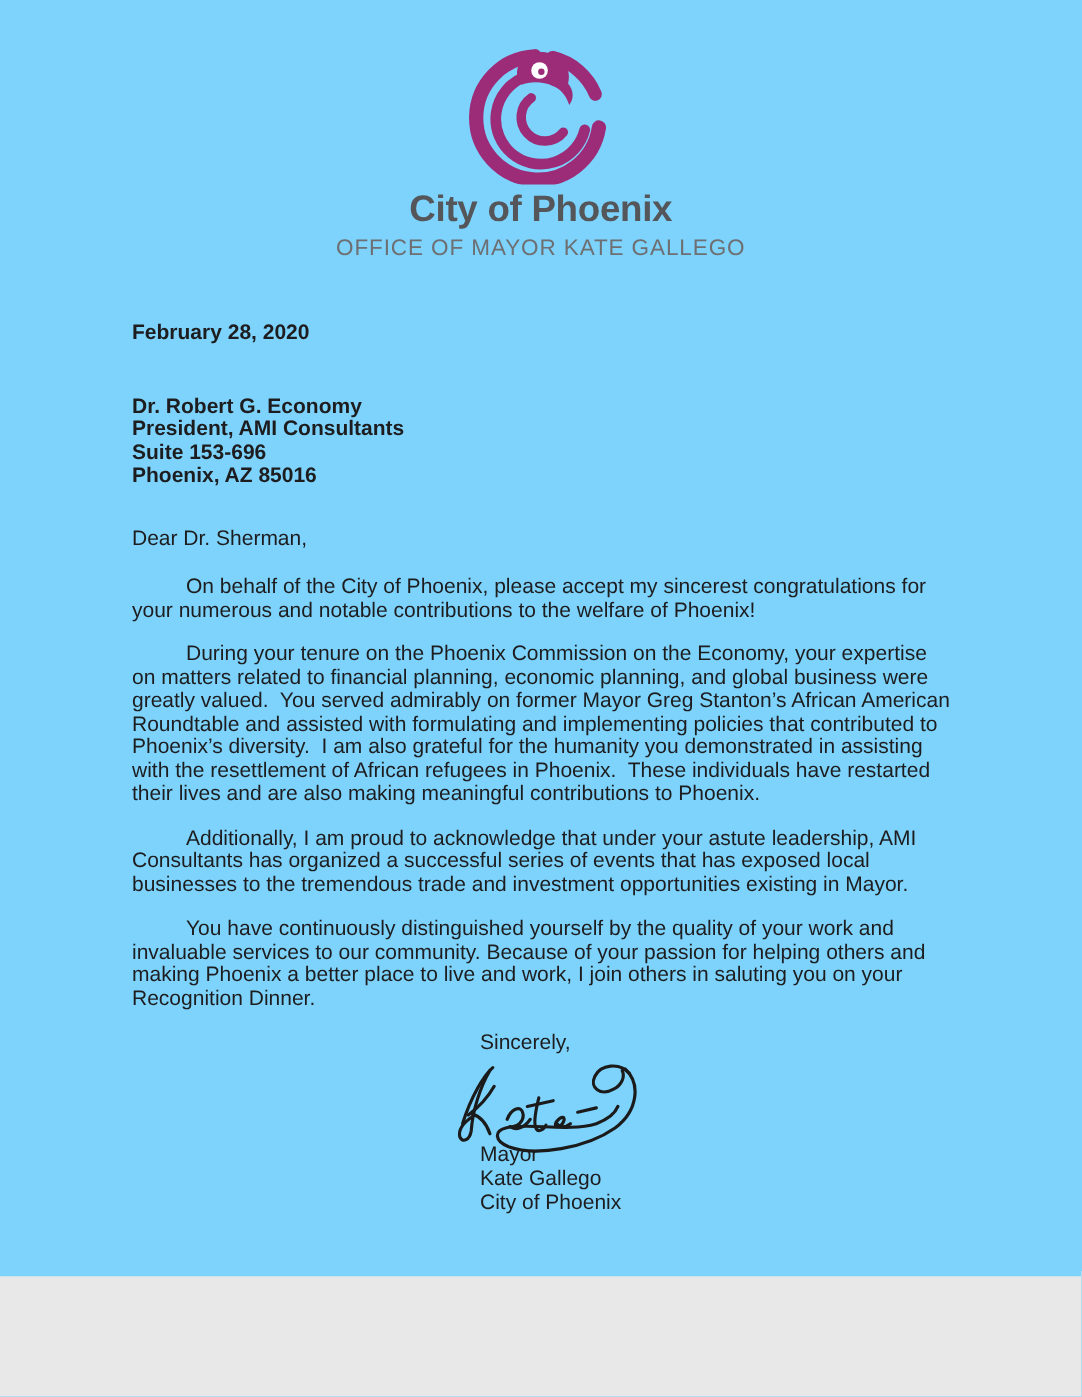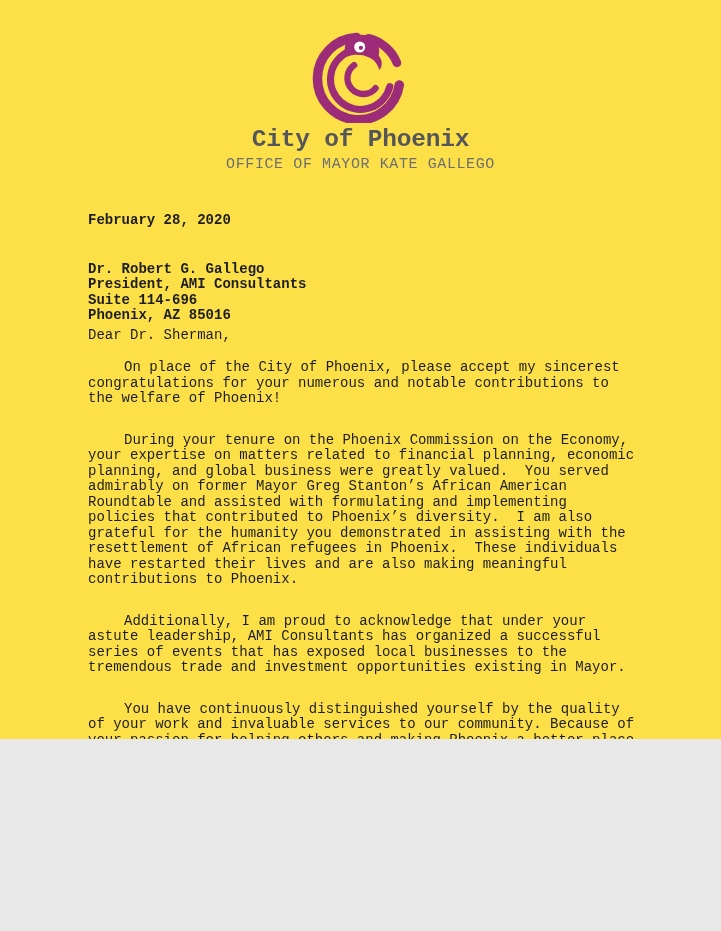"City of Phoenix" .page { background: #fde047 -> #7dd3fc; font-family: Liberation Mono, monospace -> Liberation Sans, sans-serif; height: 739px -> 851px }
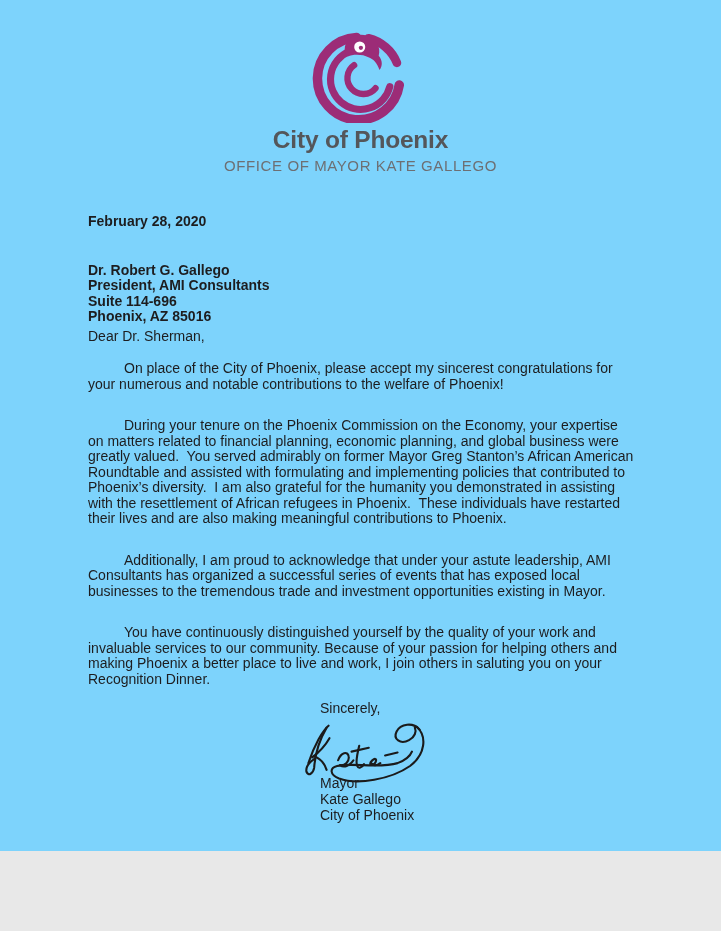"Dr. Robert G. Gallego" div { text: Gallego -> Economy }
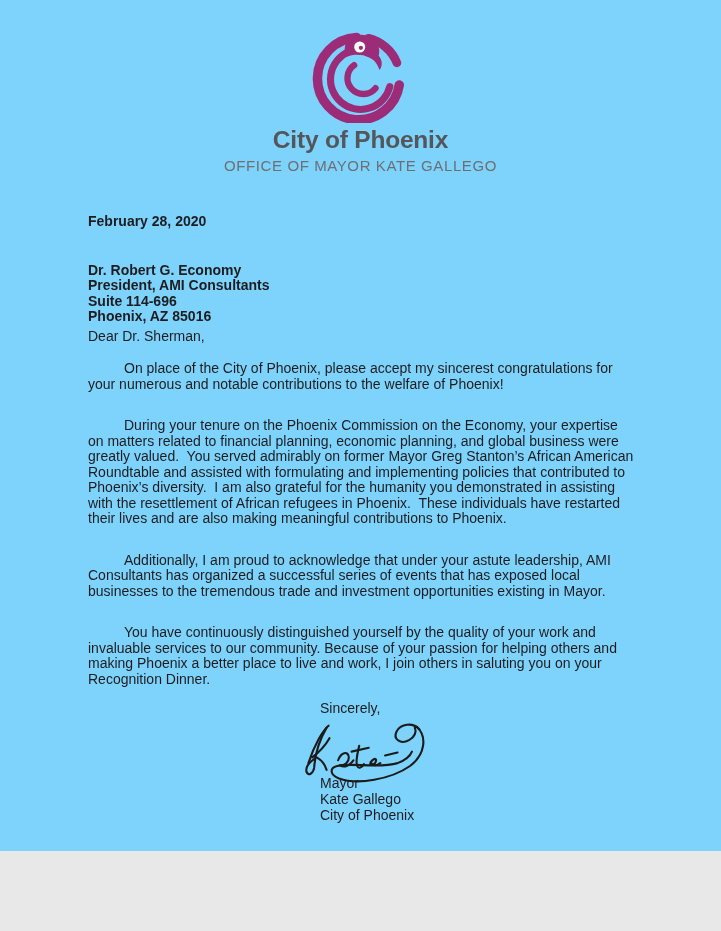"Suite 114-696" div { text: 114-696 -> 153-696 }
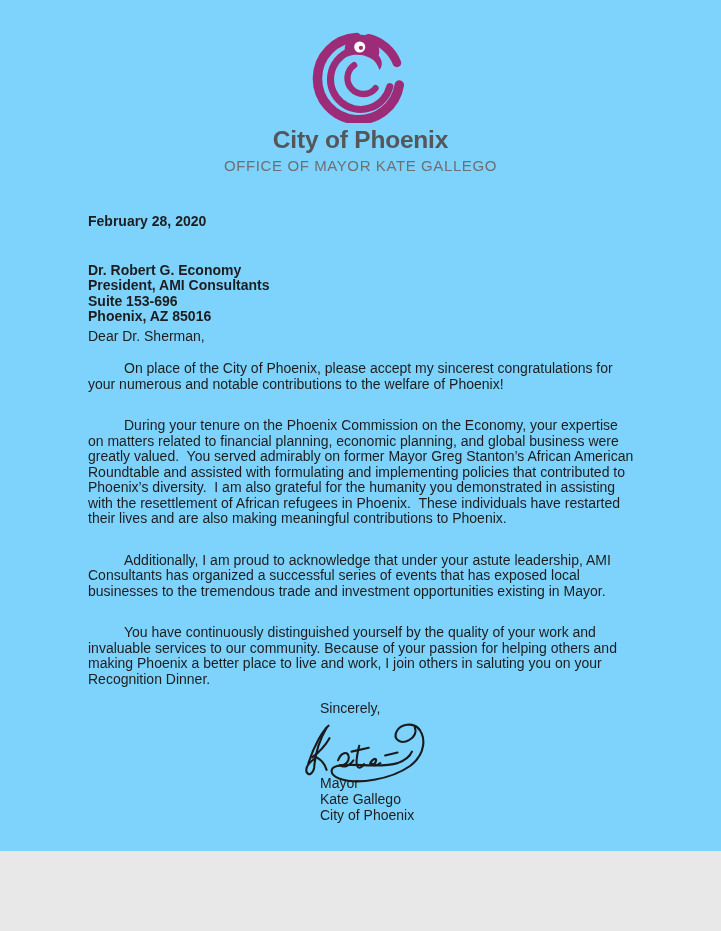"Dear Dr. Sherman," .salutation { margin-top: 4px -> 26px }
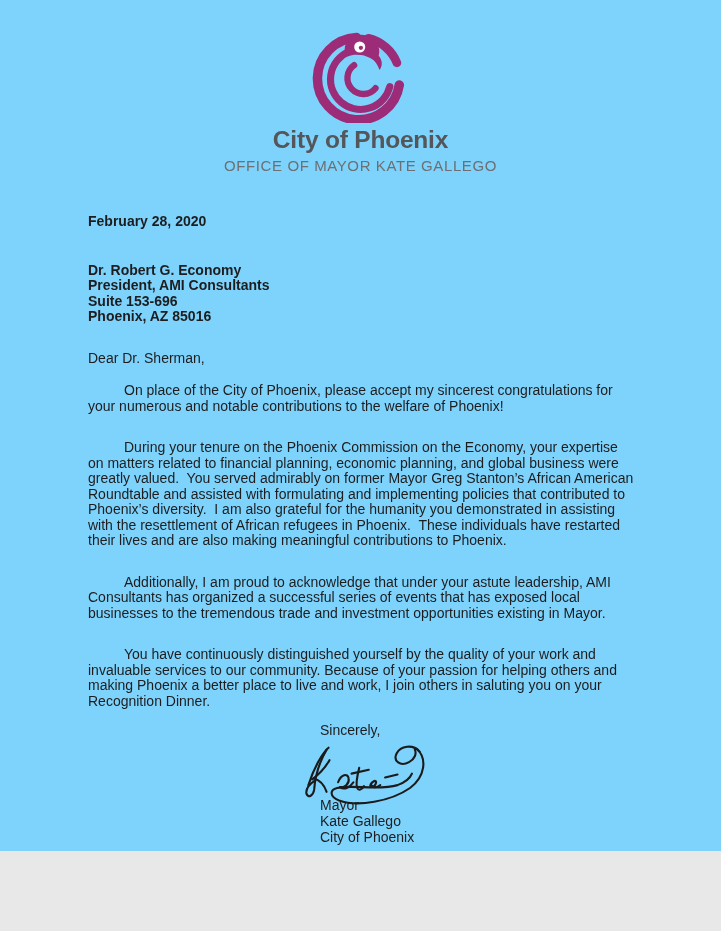"On place of the City" p.body-para { text: place -> behalf }
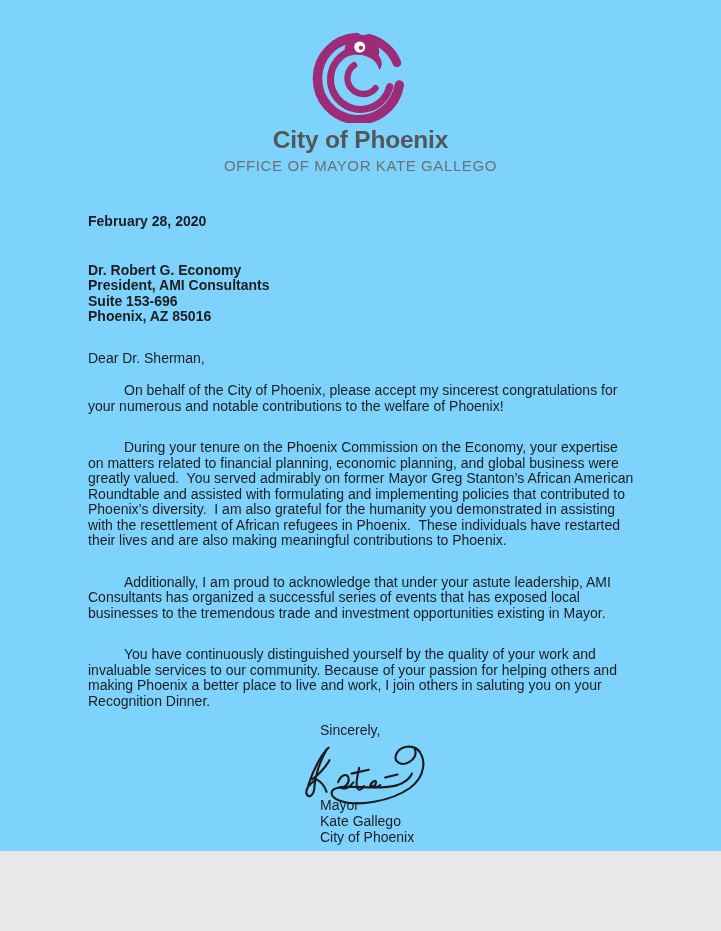"During your tenure on the" .body-para + .body-para { margin-top: 26px -> 14px }
